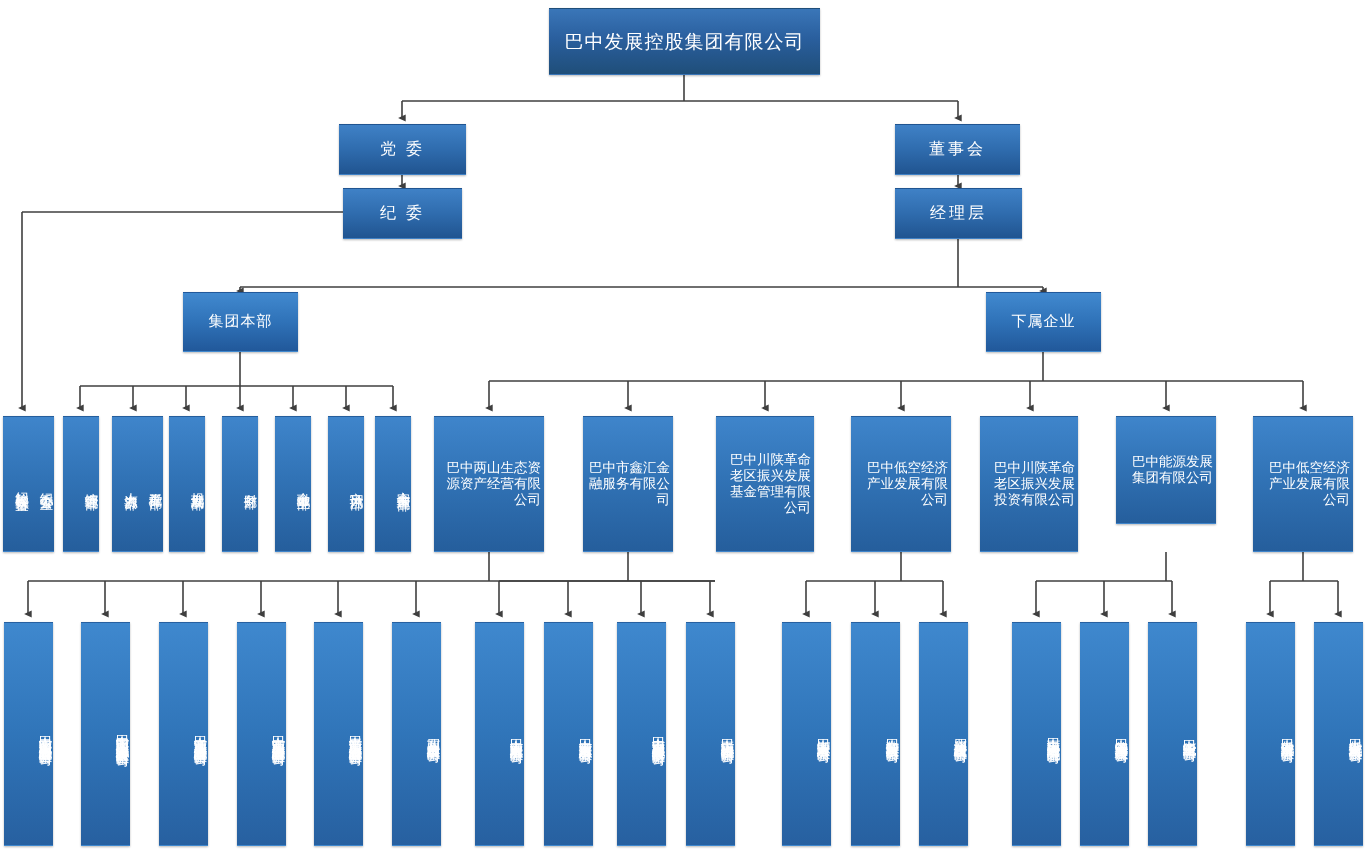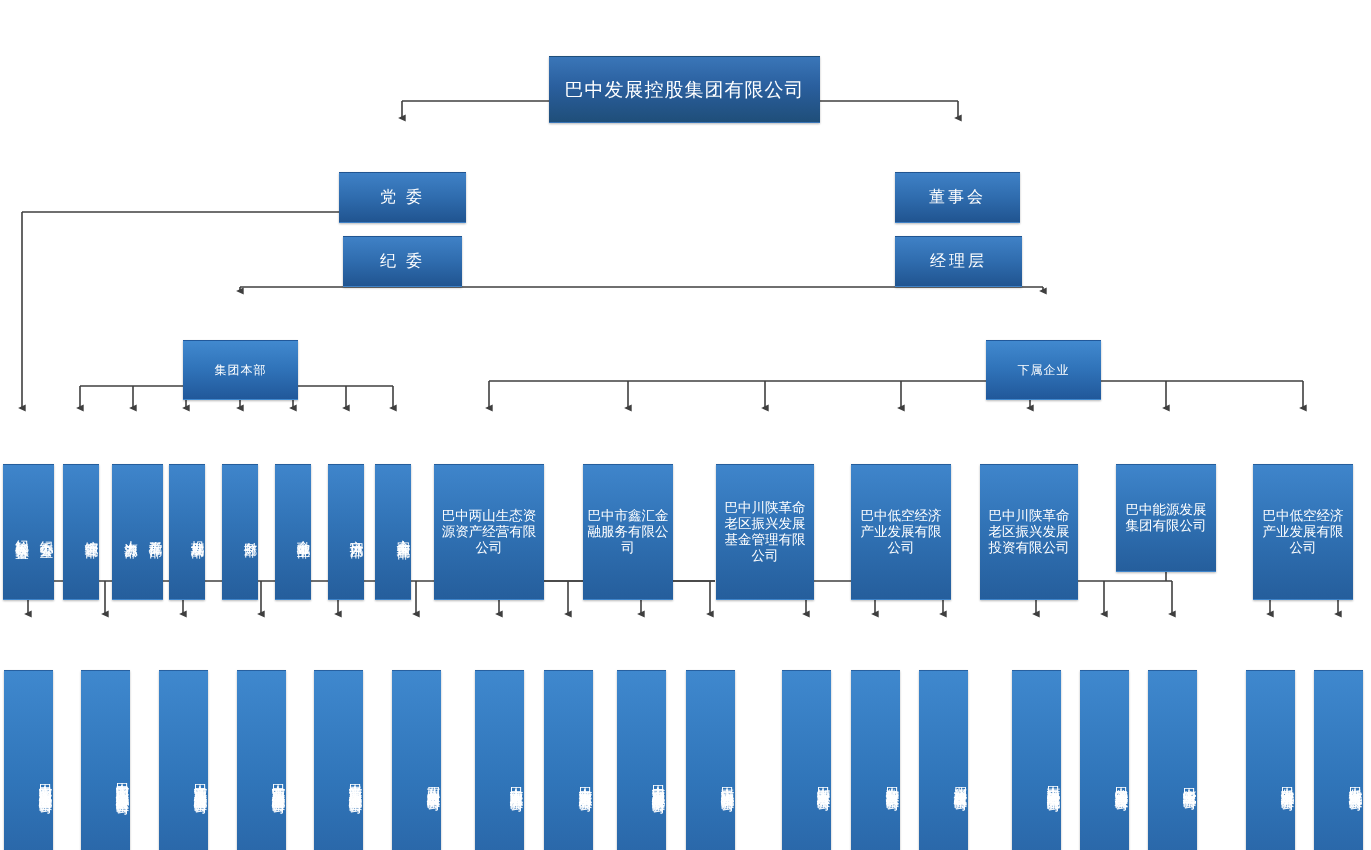"巴中发展控股集团有限公司" .node { margin-top: 48px -> none }
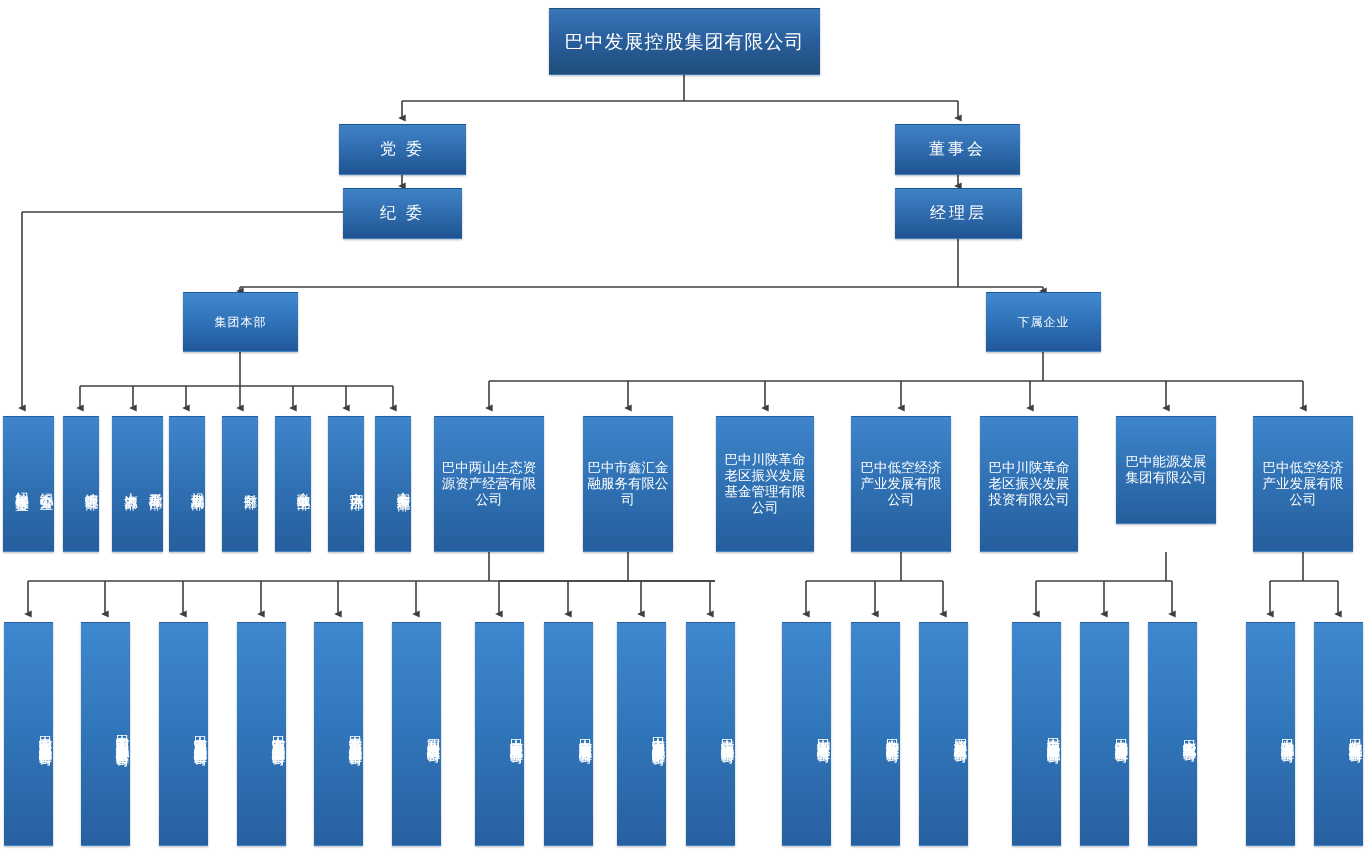"集团本部" .node.lvl3 { font-size: 12px -> 15px }
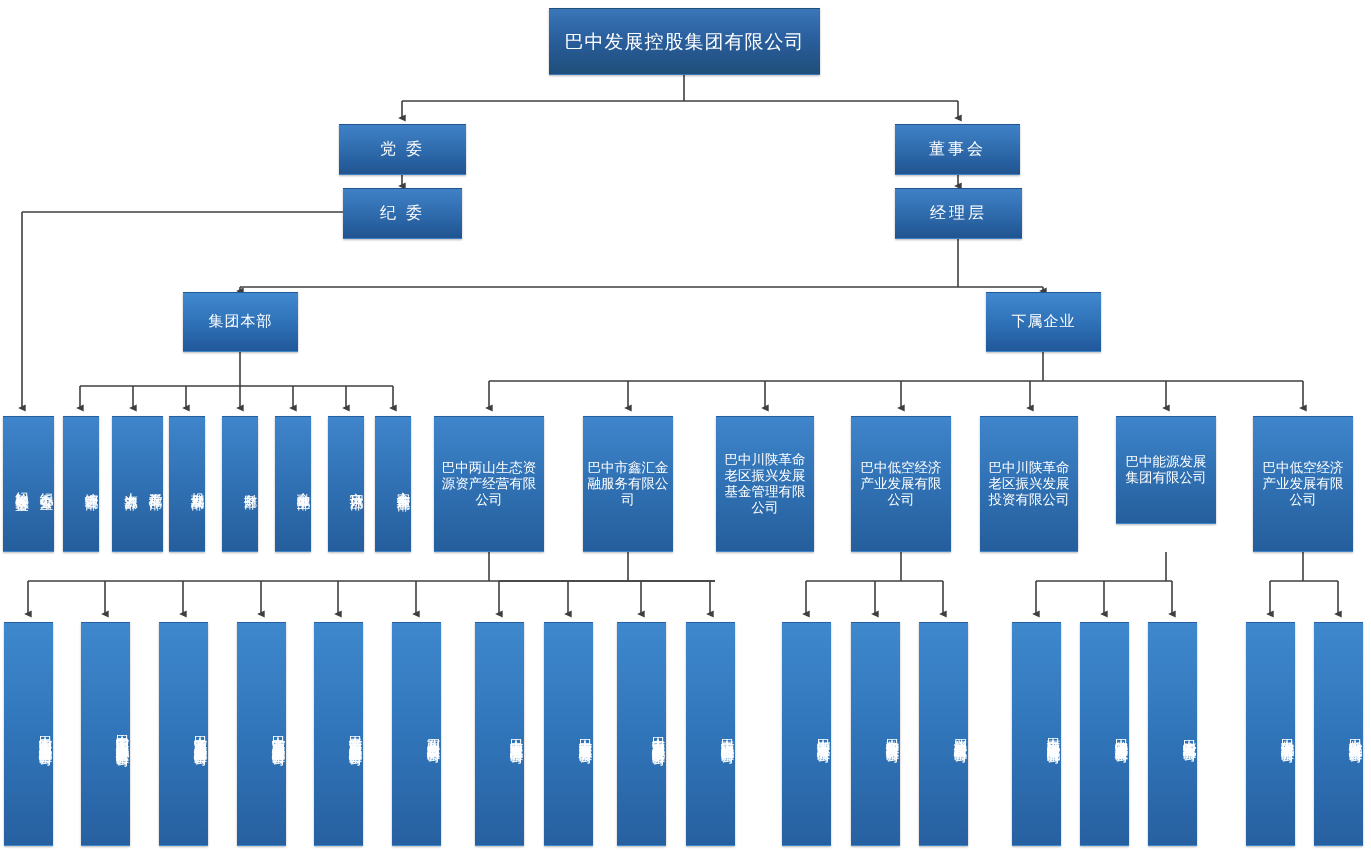"巴中两山生态资源资产经营有限公司" .node.lvl4 { text-align: none -> right }
